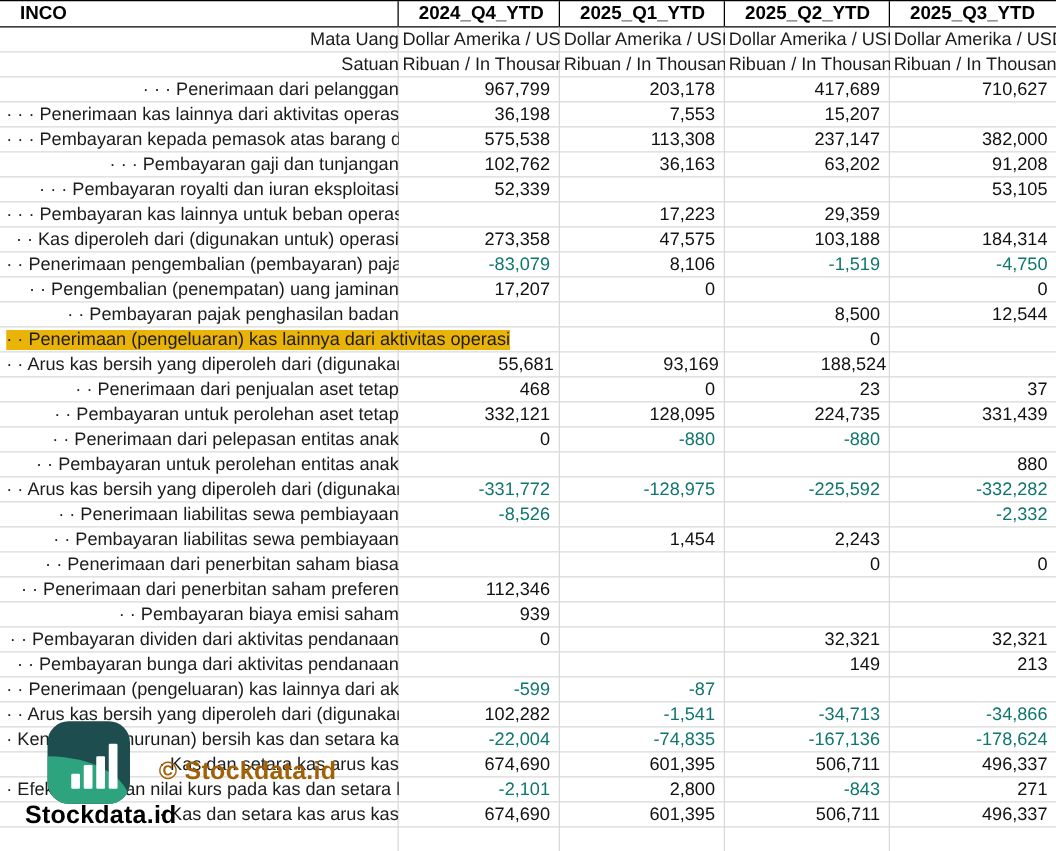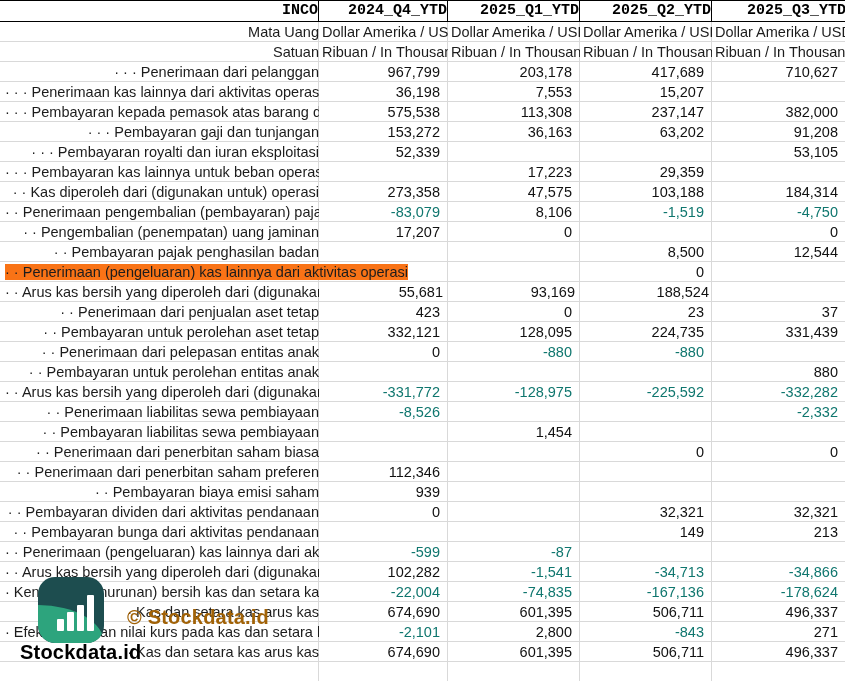"INCO" .hrow .cell { font-family: Liberation Mono, monospace -> none; padding-left: 4px -> 16px; text-align: right -> left }
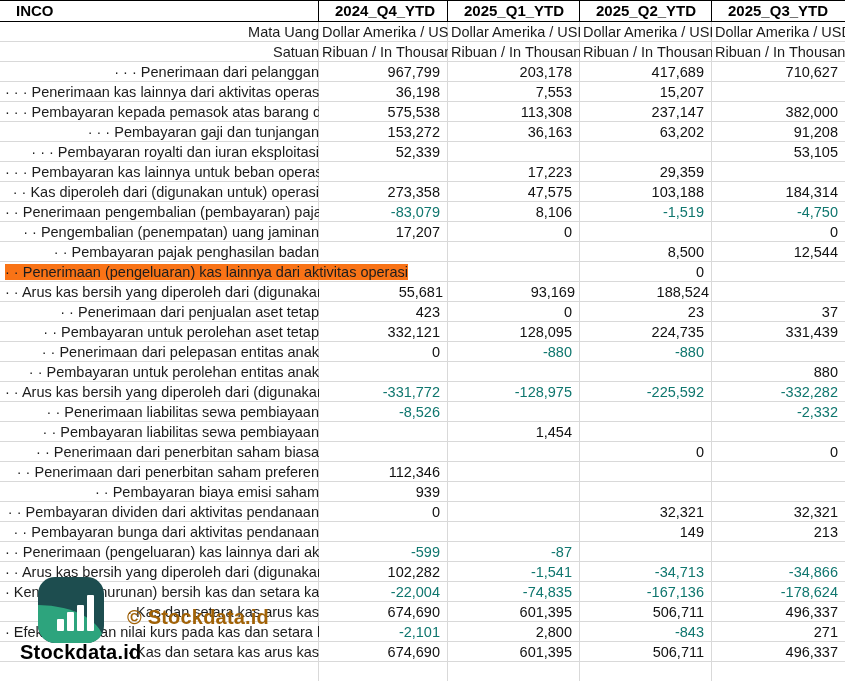"153,272" span.lt { text: 153,272 -> 102,762 }
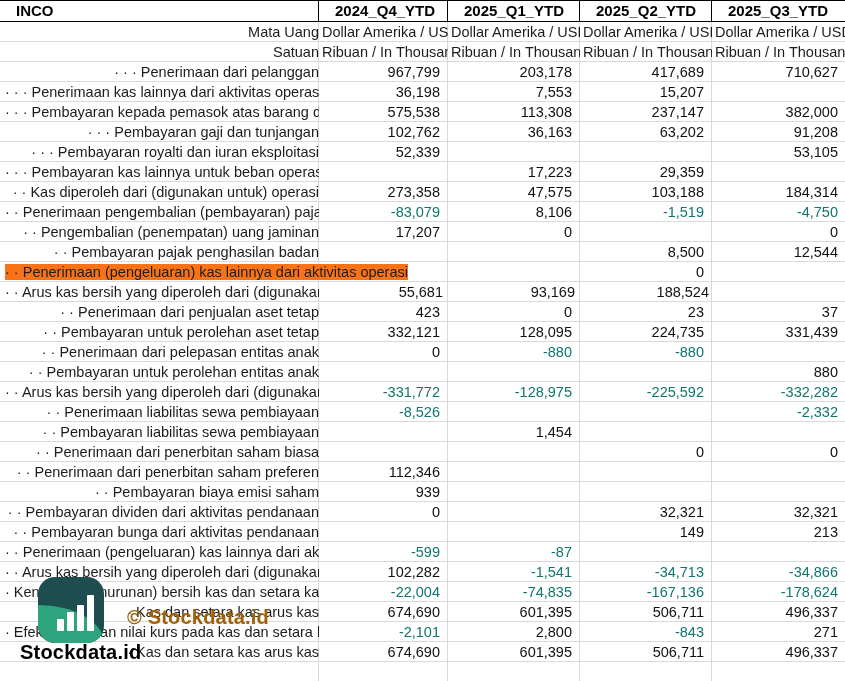"· · Penerimaan (pengeluaran) kas lainnya dari aktivitas operasi" .ovf .lt { background: #f97316 -> #eab308 }
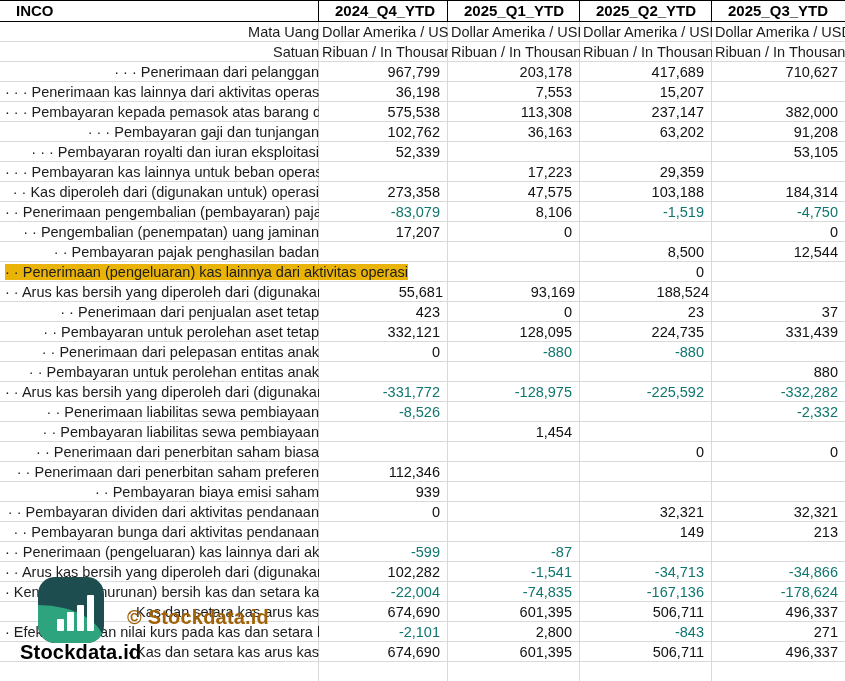"423" span.lt { text: 423 -> 468 }
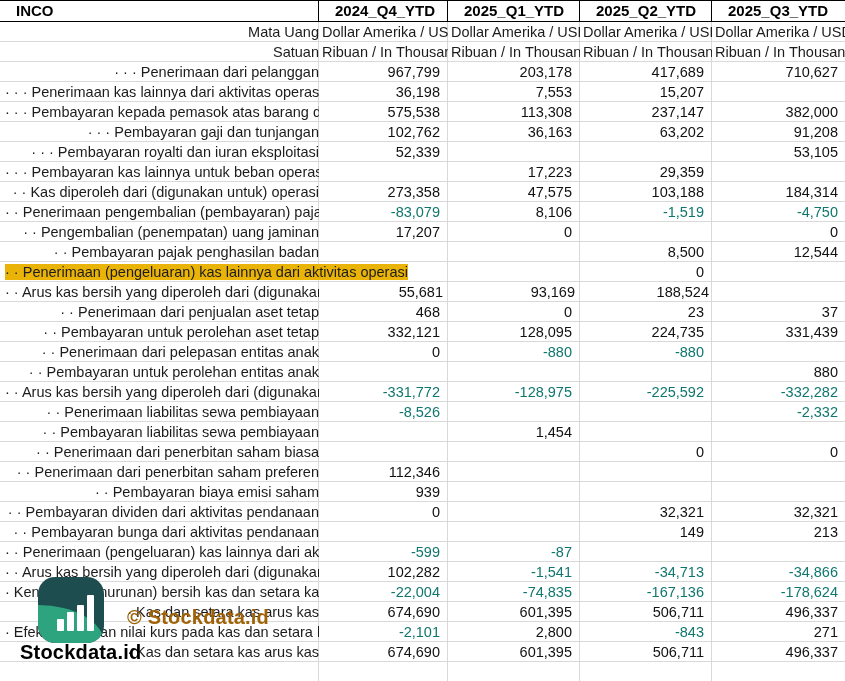"2,243" div.cell { html: none -> <div><span>2,243</span></div> }
